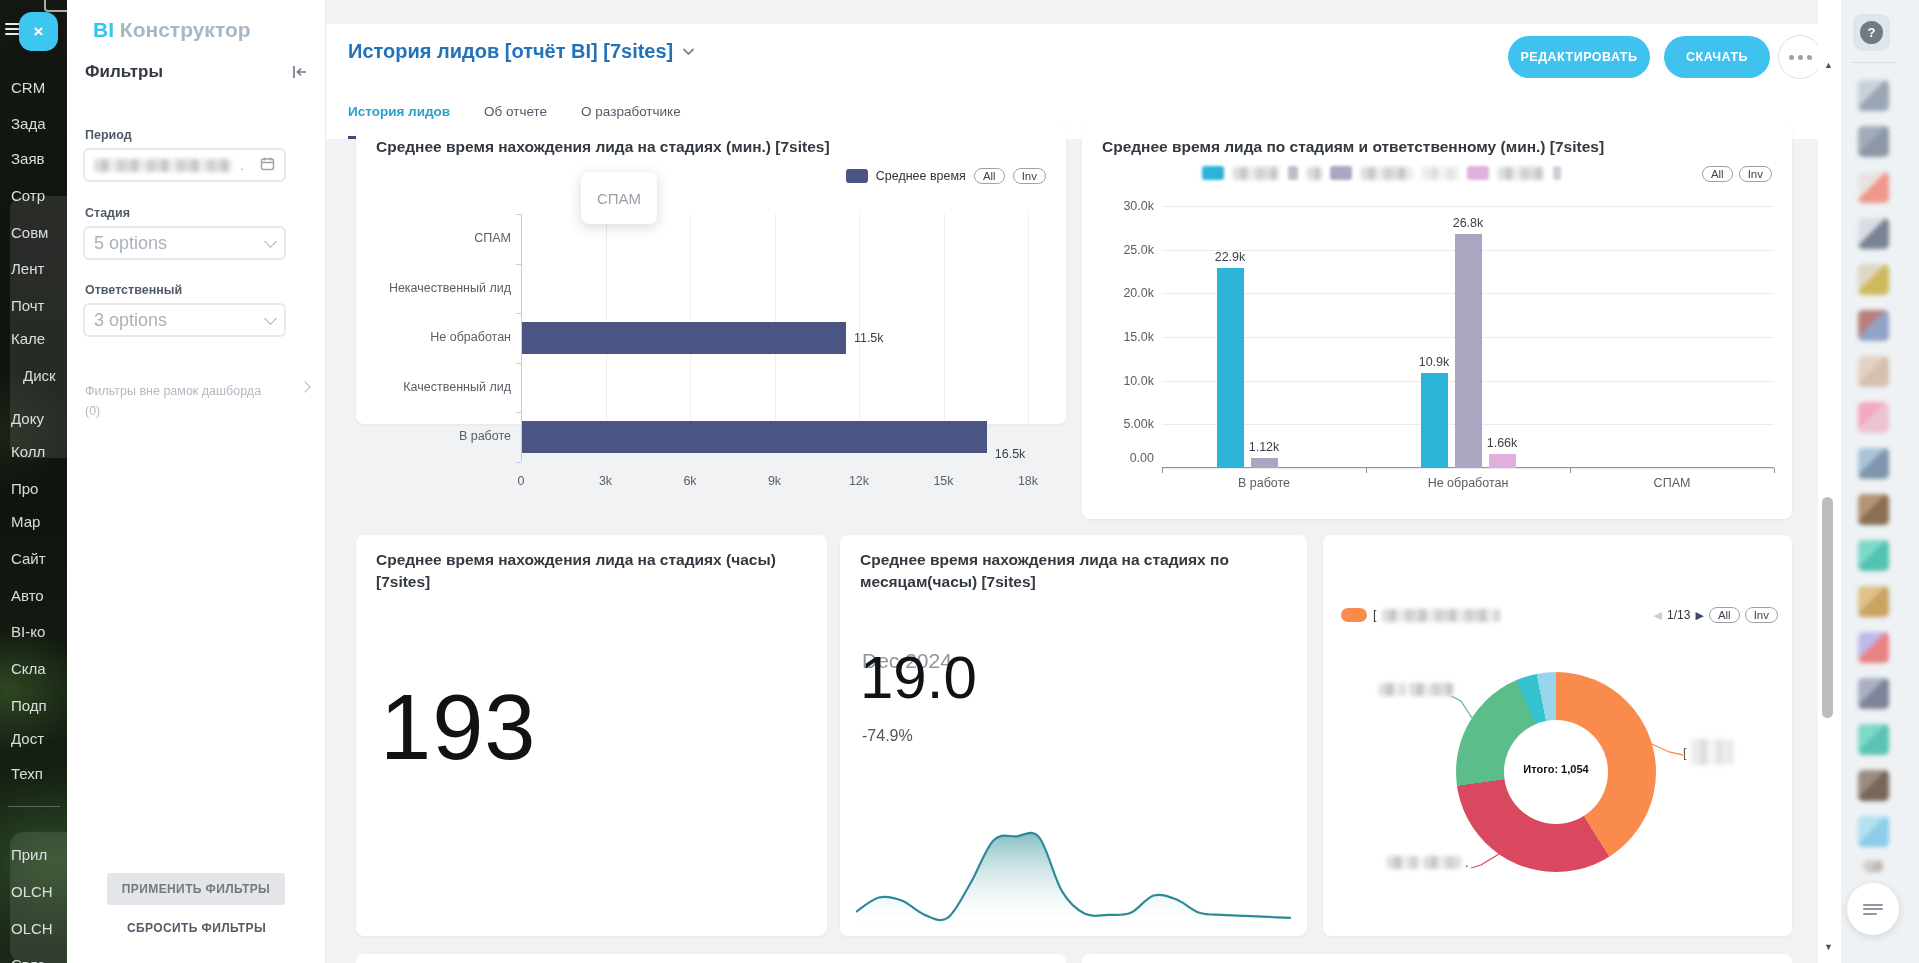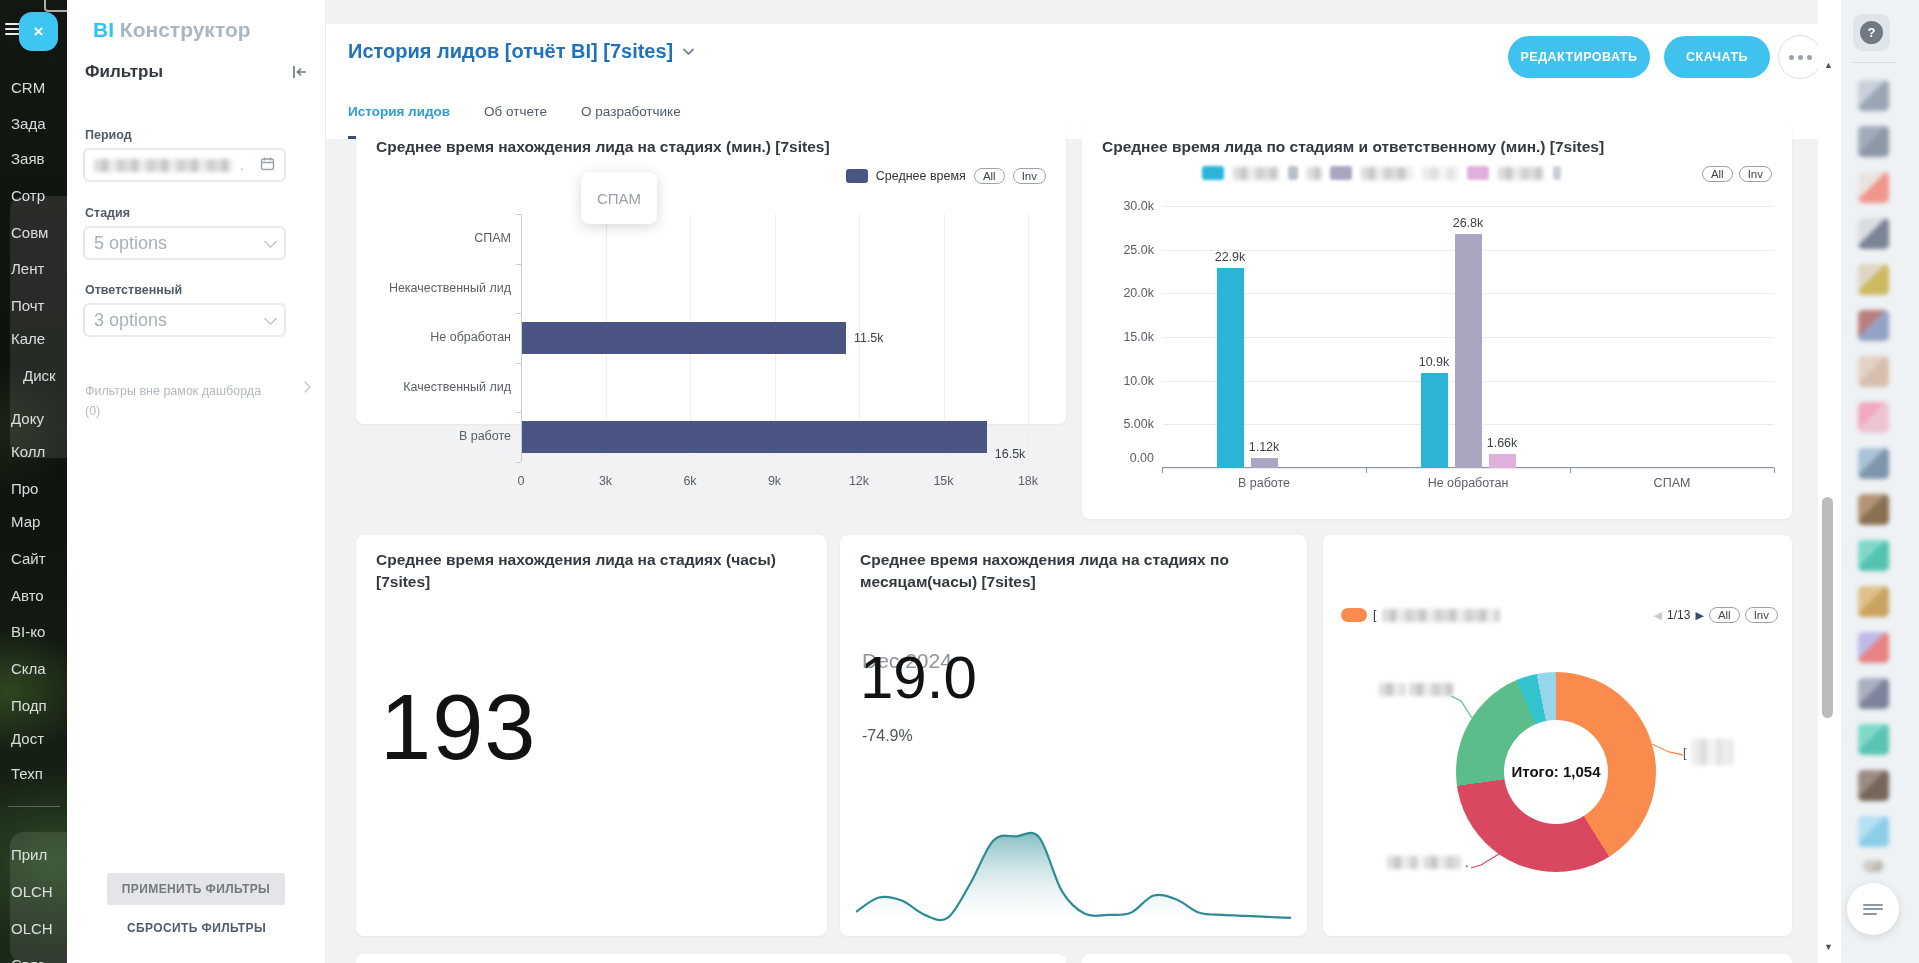"Итого: 1,054" #donut-center { font-size: 15px -> 11px }
